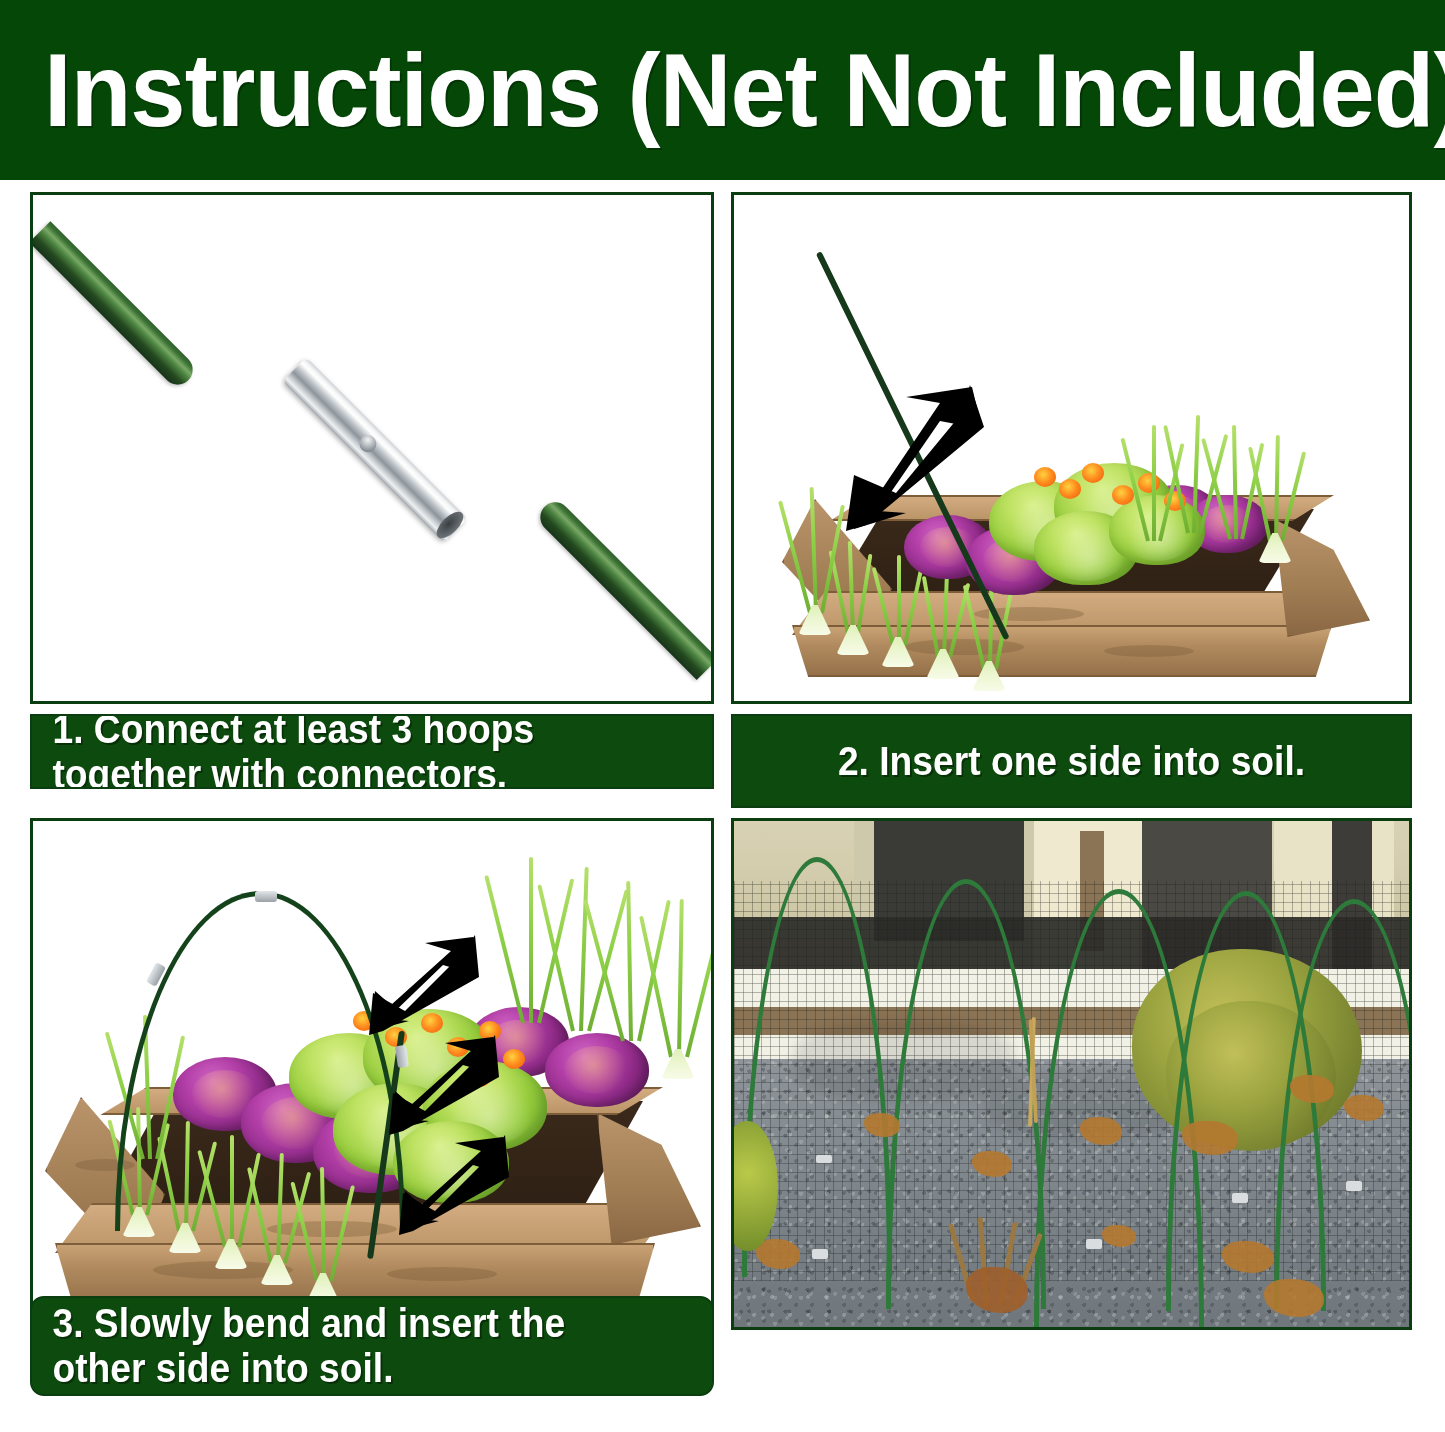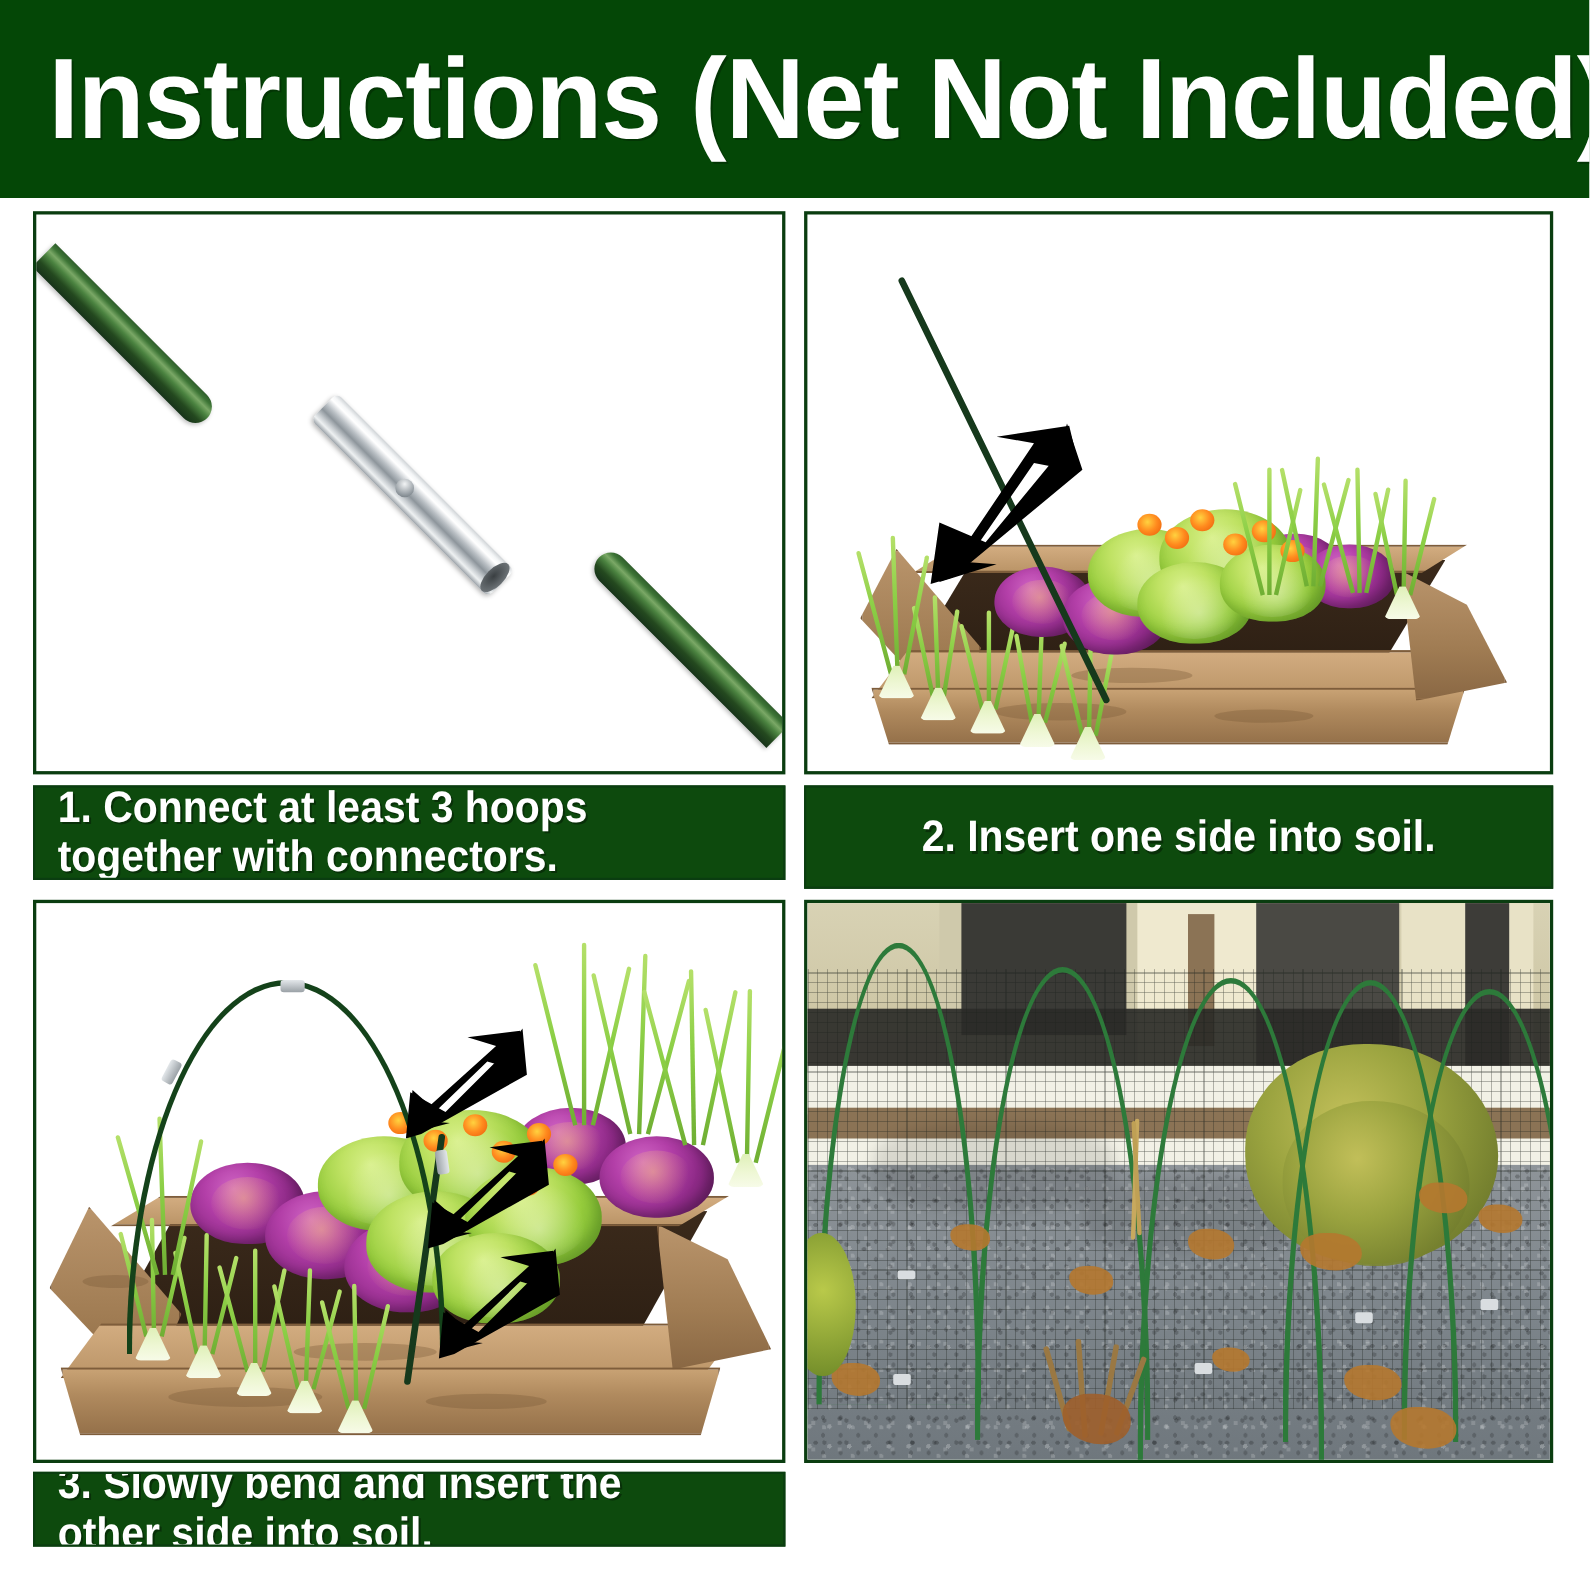"1. Connect at least 3" #cell1-cap { height: 86px -> 75px }
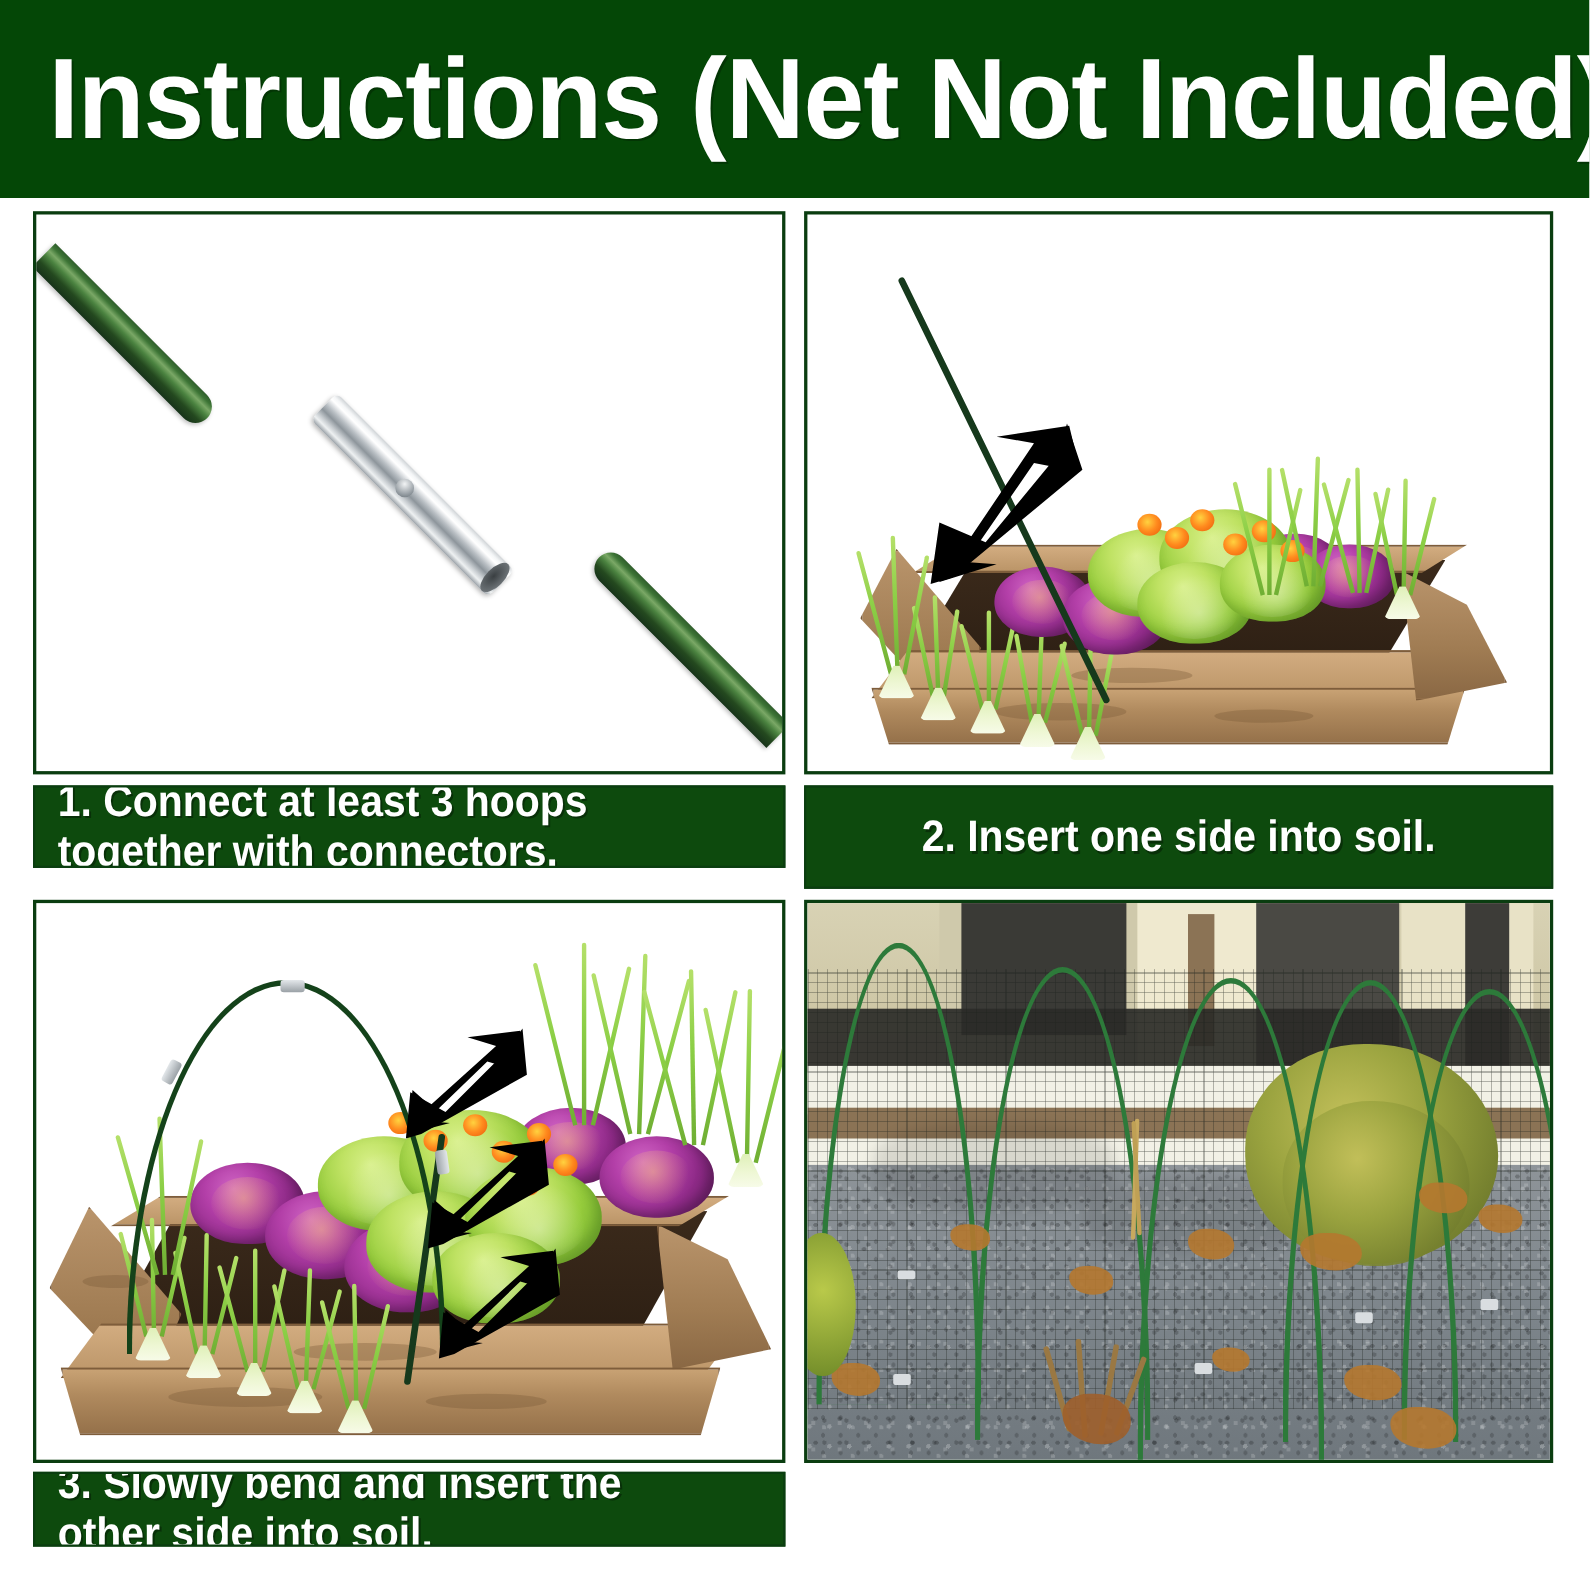"3. Slowly bend and insert" #cell3-cap { border-radius: none -> 14px; height: 68px -> 100px; top: 1338px -> 1296px }
